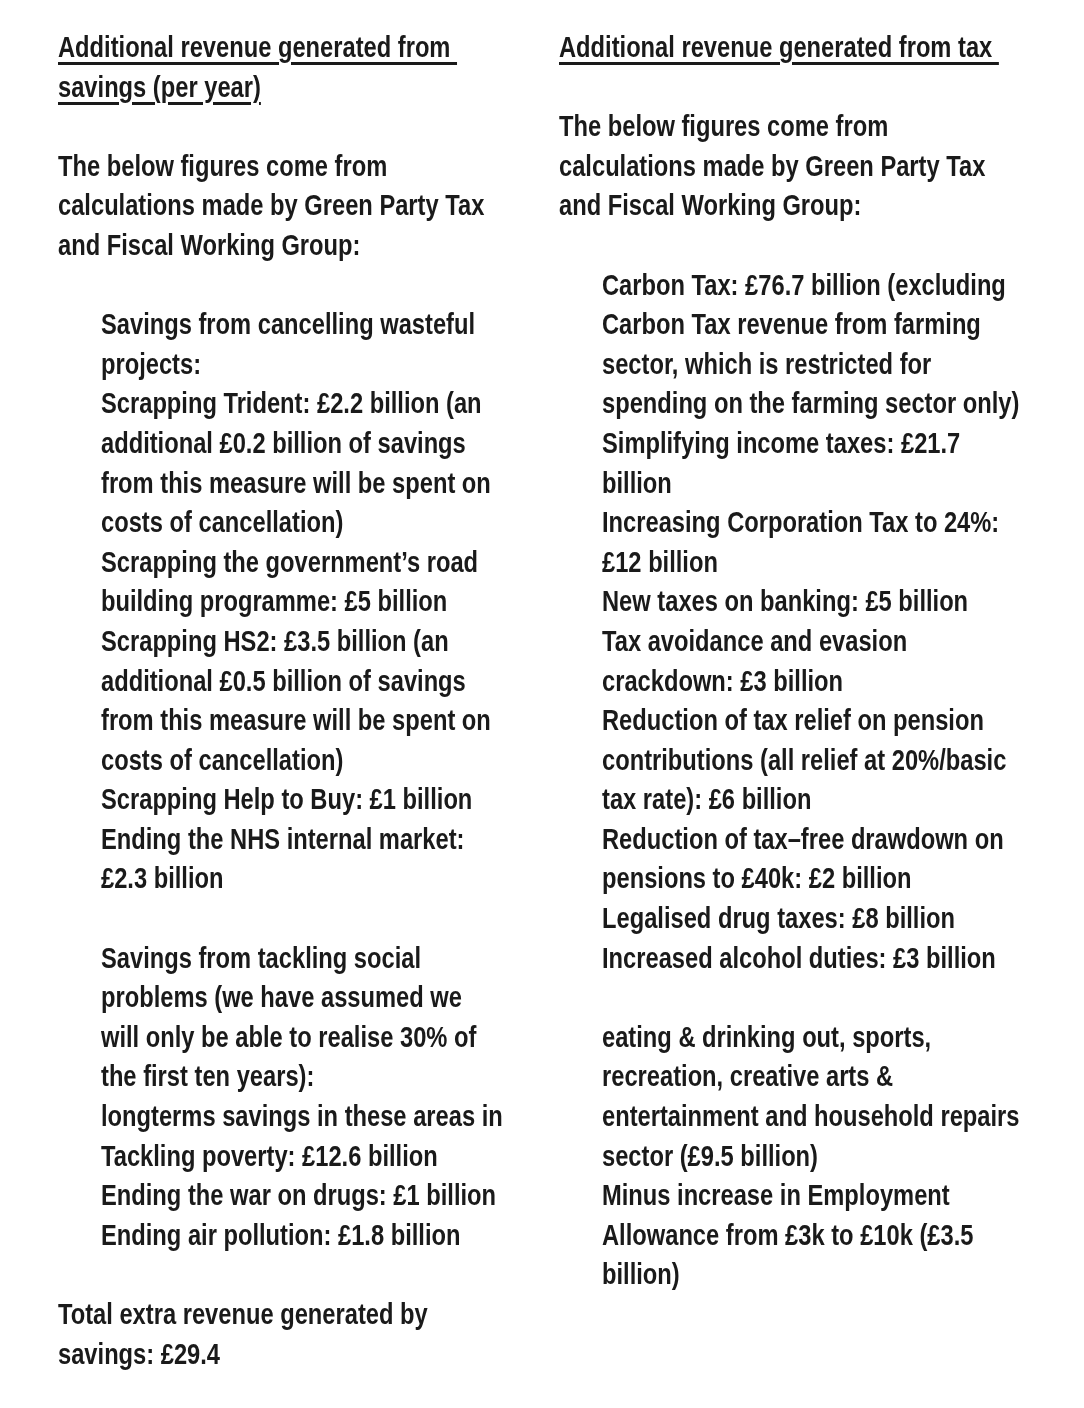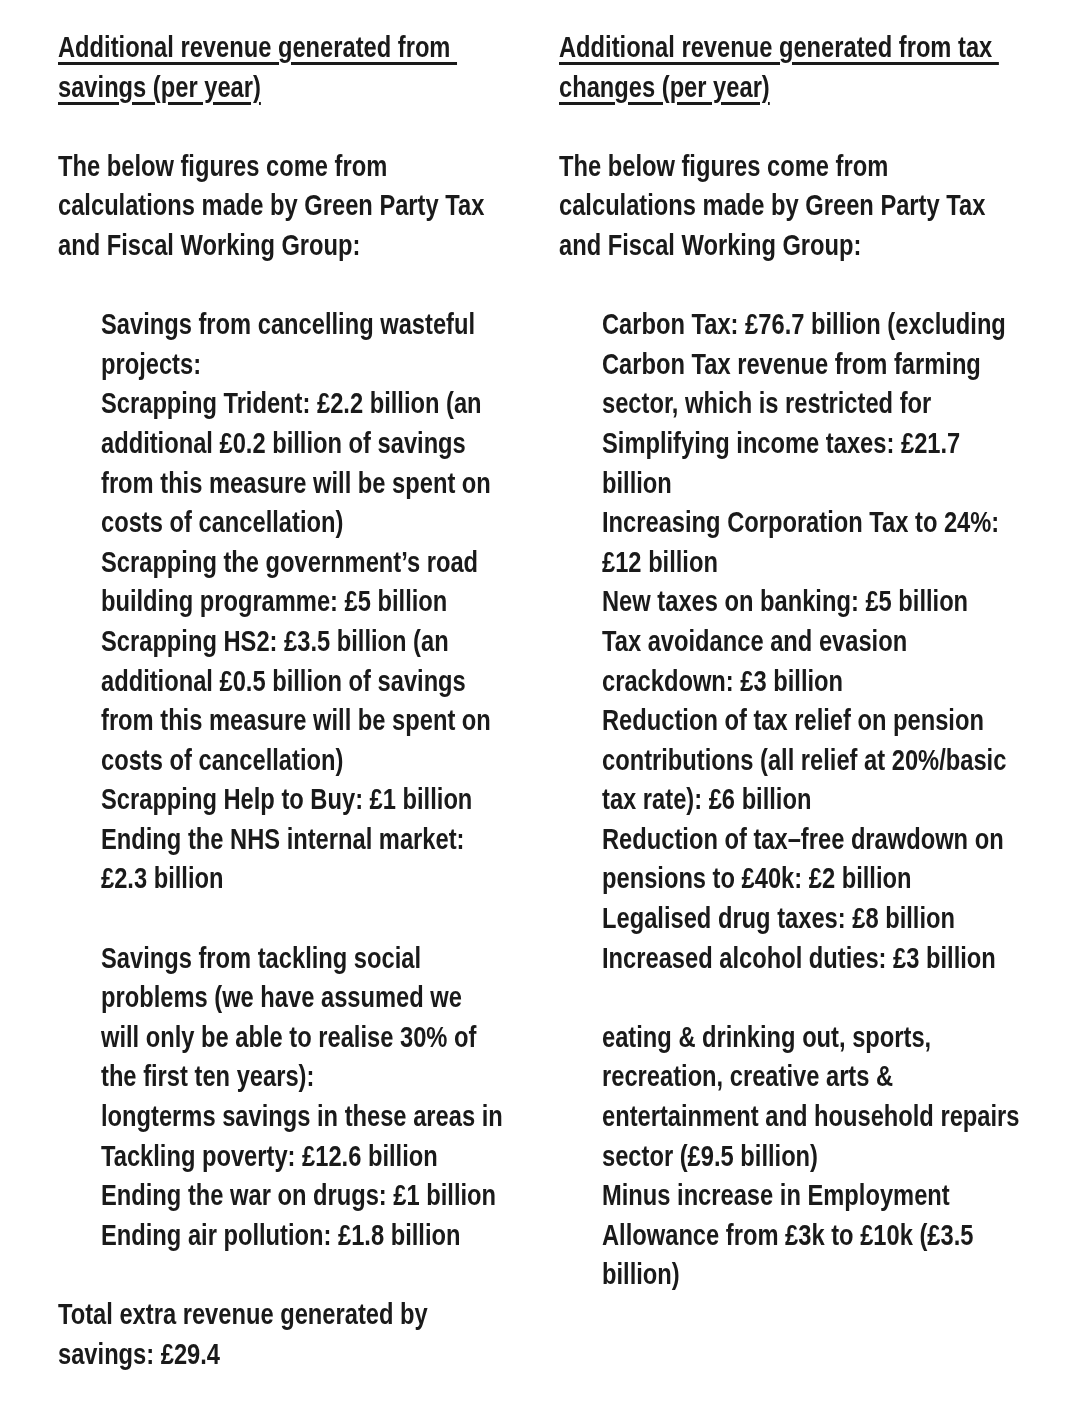"changes (per year)" div.line { html: <div><span>changes (per year)</span></div> -> none }
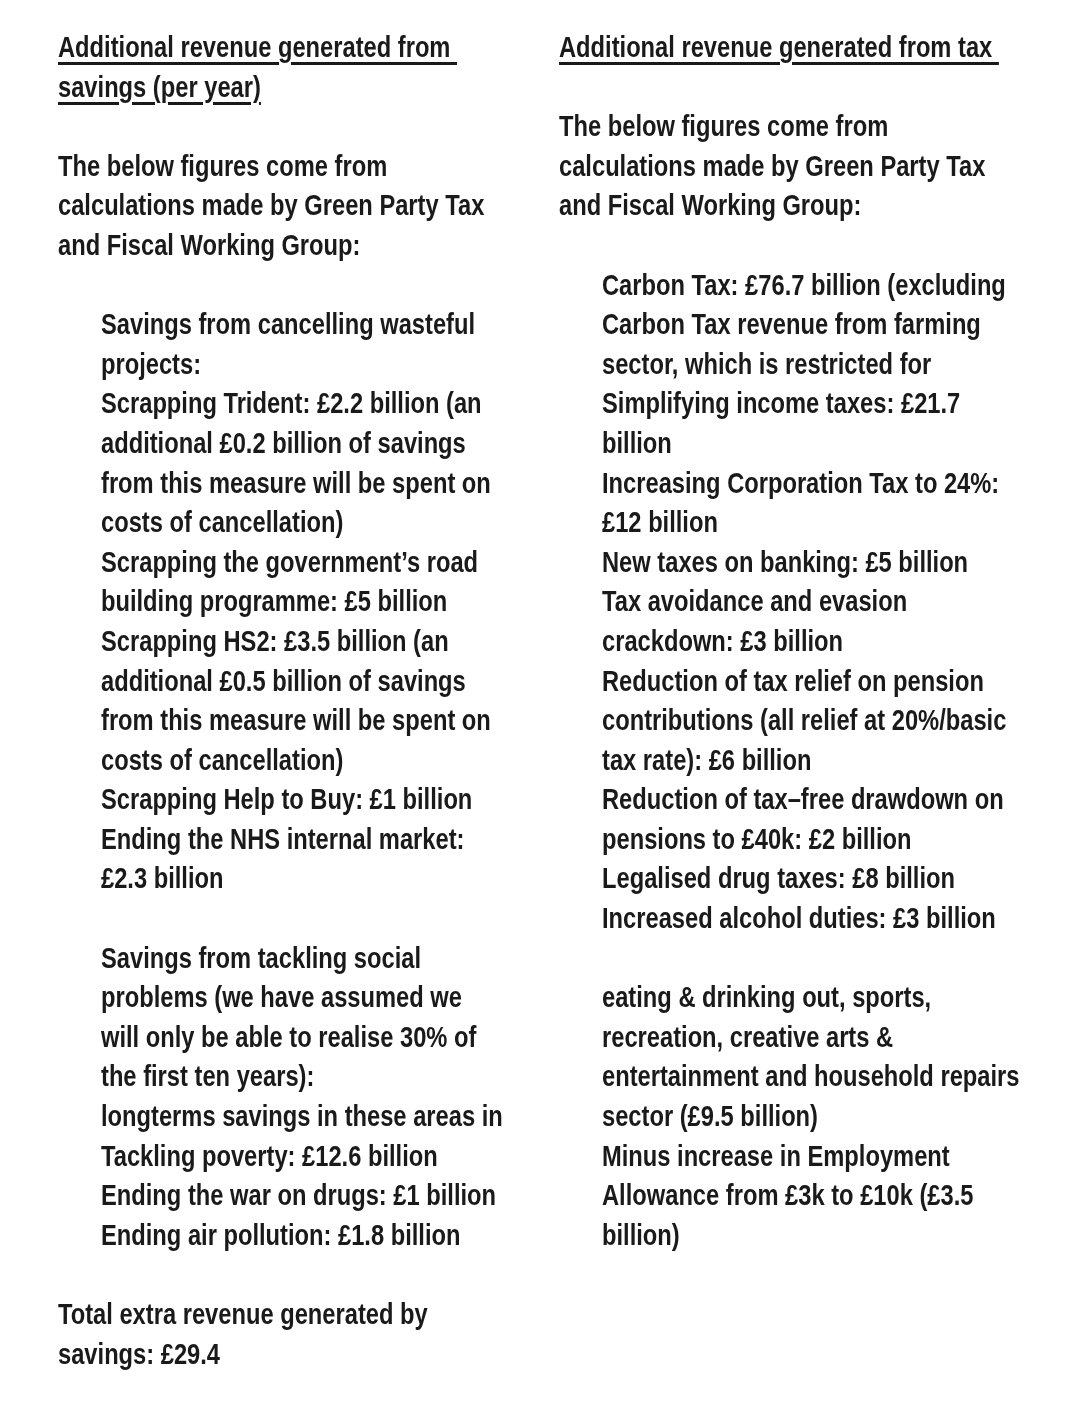"spending on the farming sector" div.line { html: none -> <div><span>spending on the farming sector only)</span></div> }
